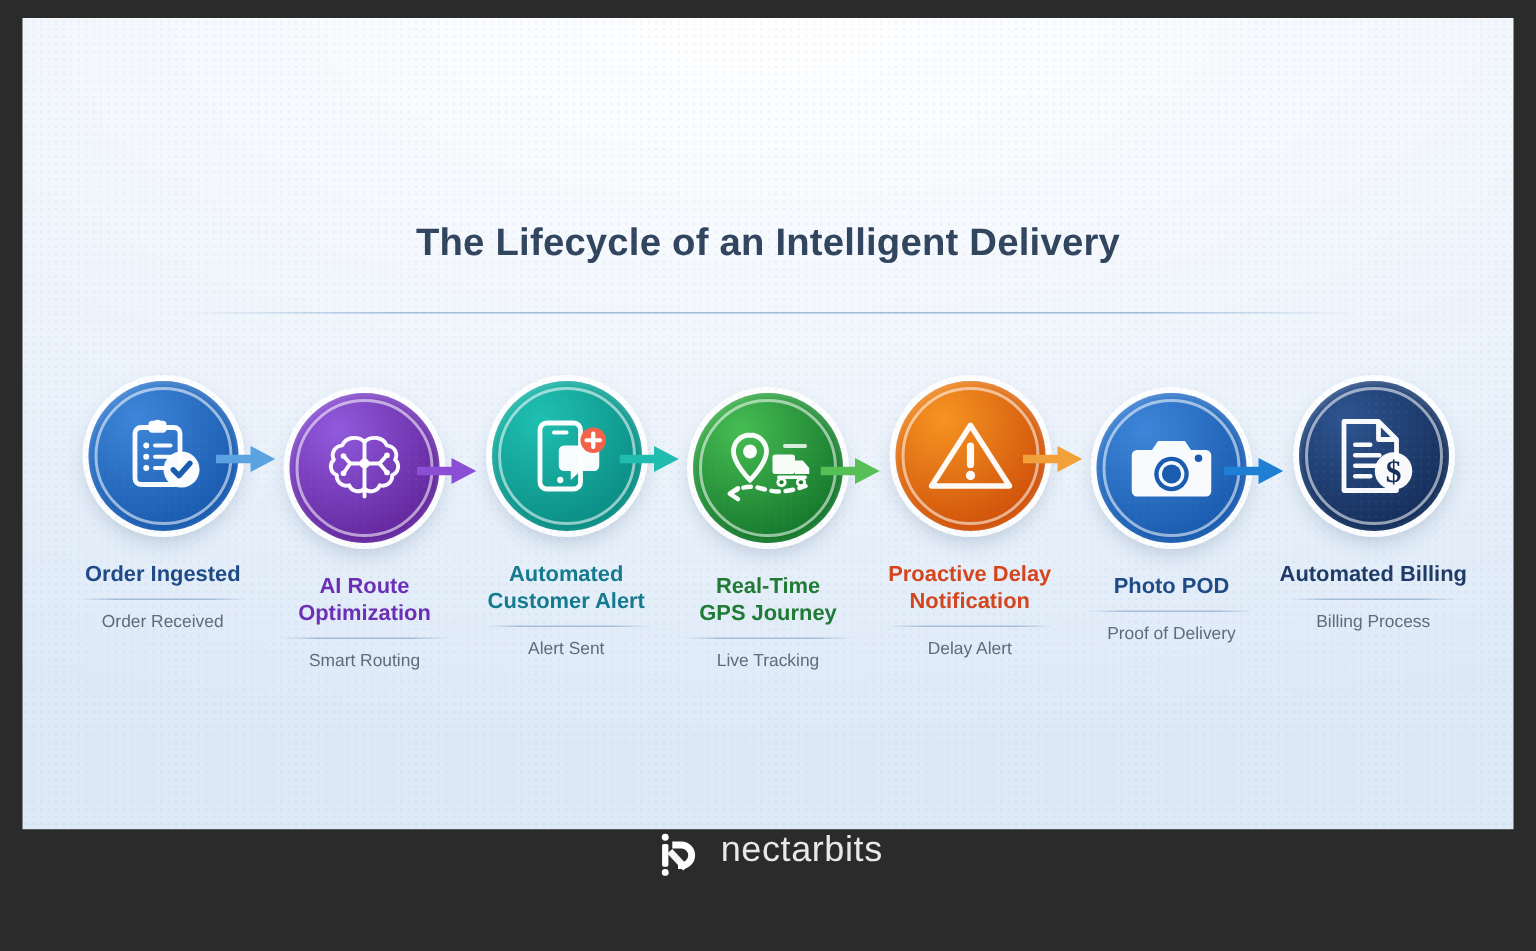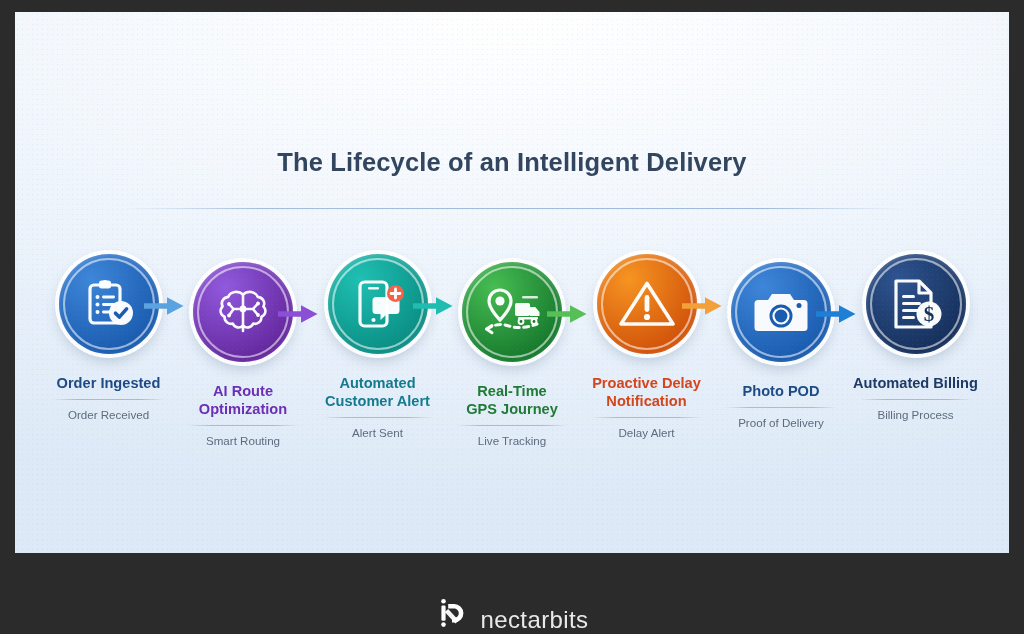"nectarbits" #footer { align-items: flex-end -> flex-start }
